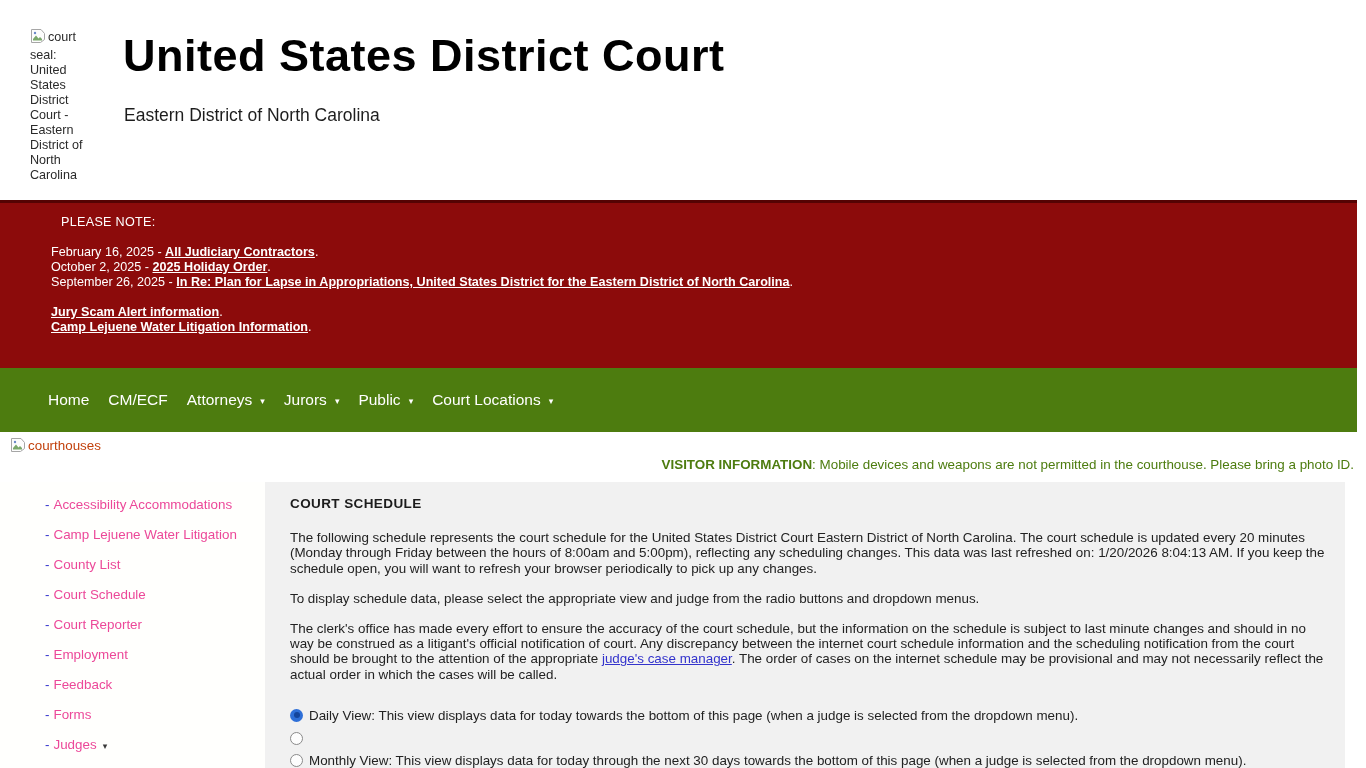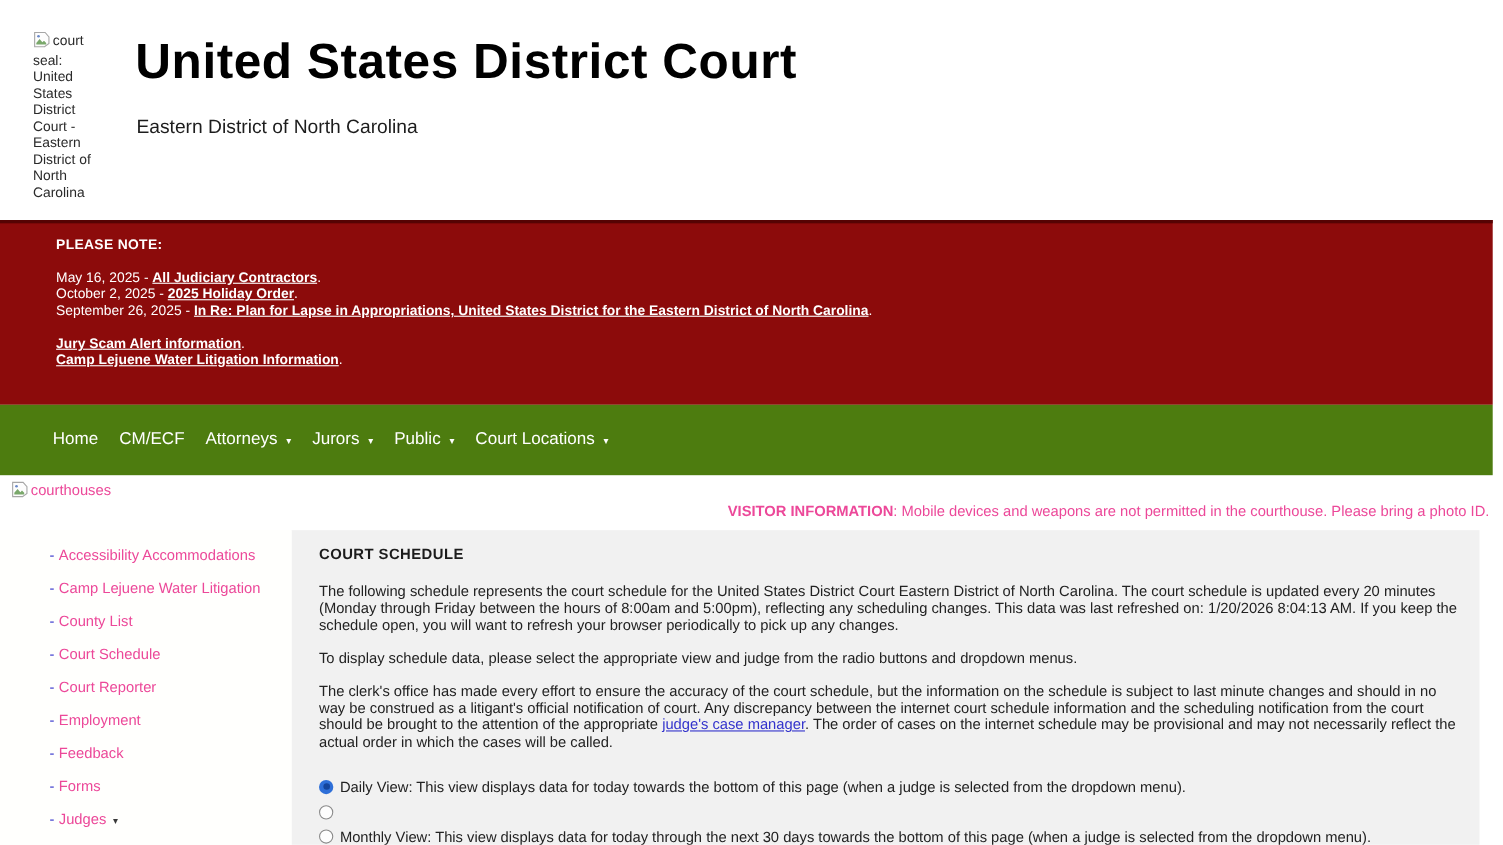"PLEASE NOTE:" .banner .note-heading { font-weight: bold -> normal; margin-left: none -> 10px }
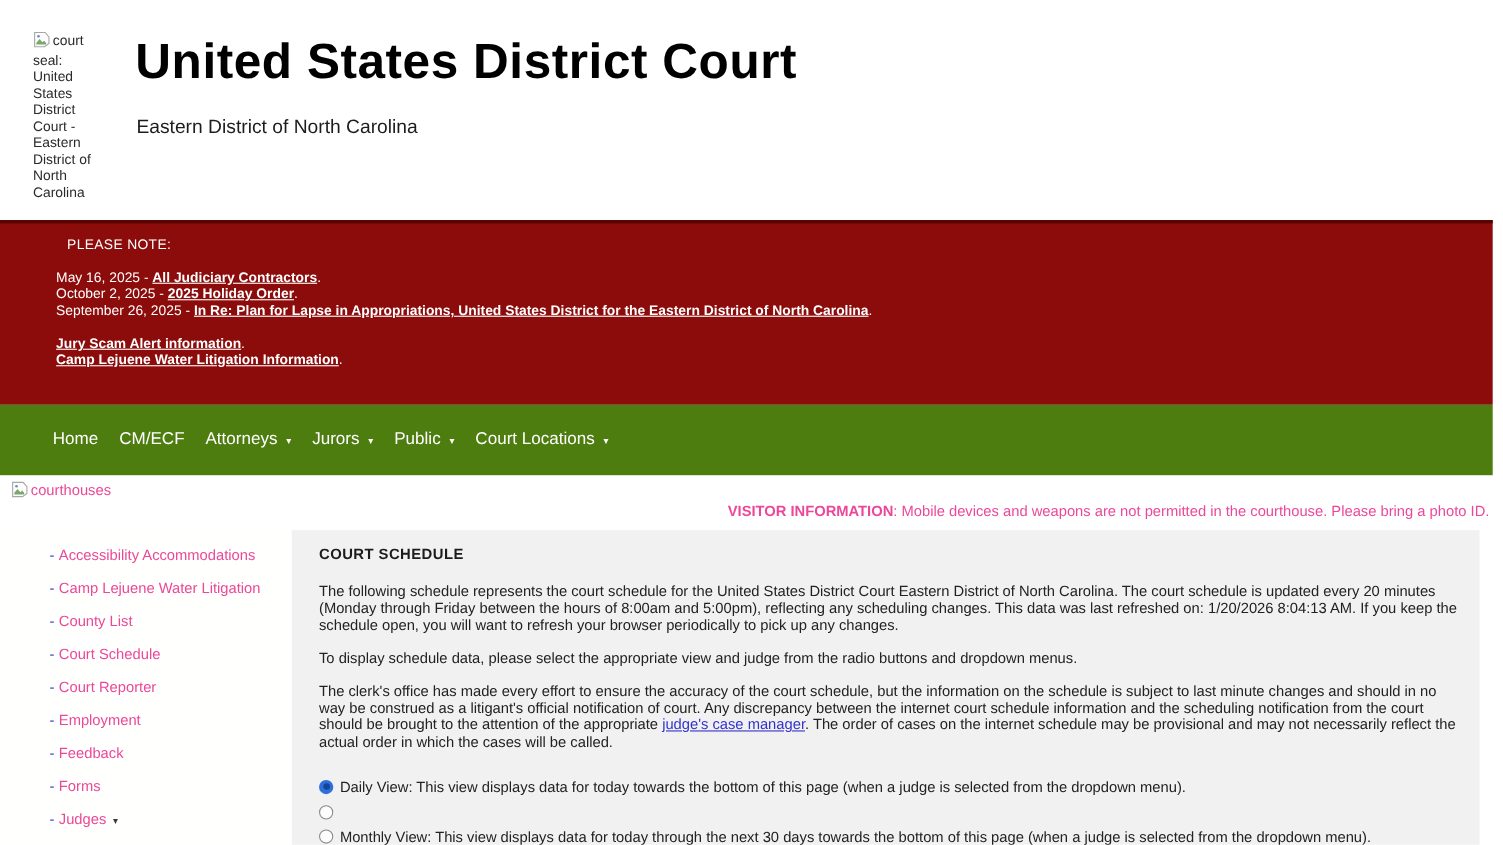"May 16, 2025 -" span { text: May -> February }
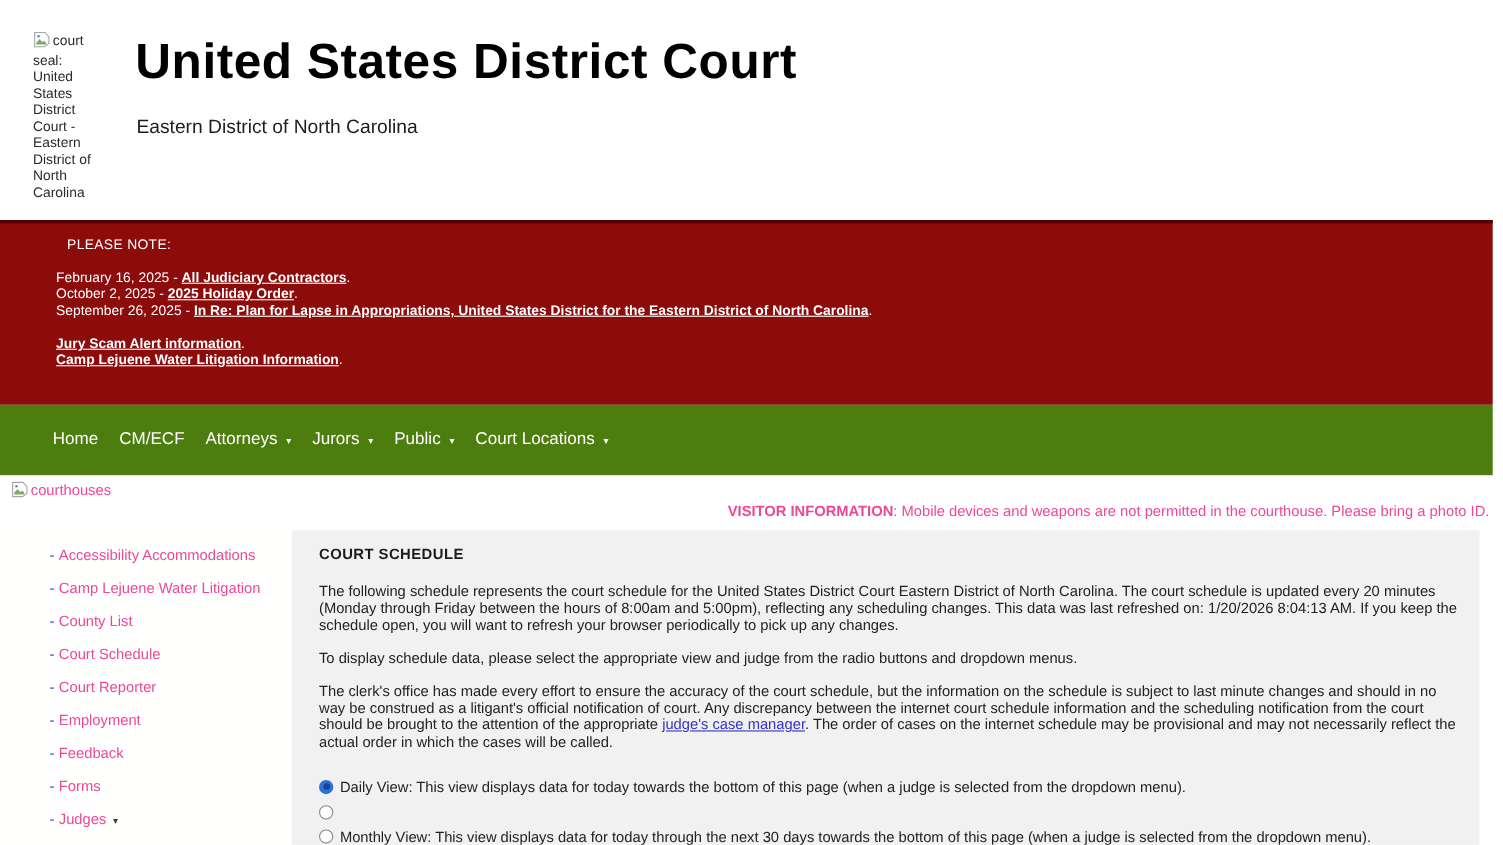"courthouses" .courthouses { color: #ec4899 -> #c2410c }
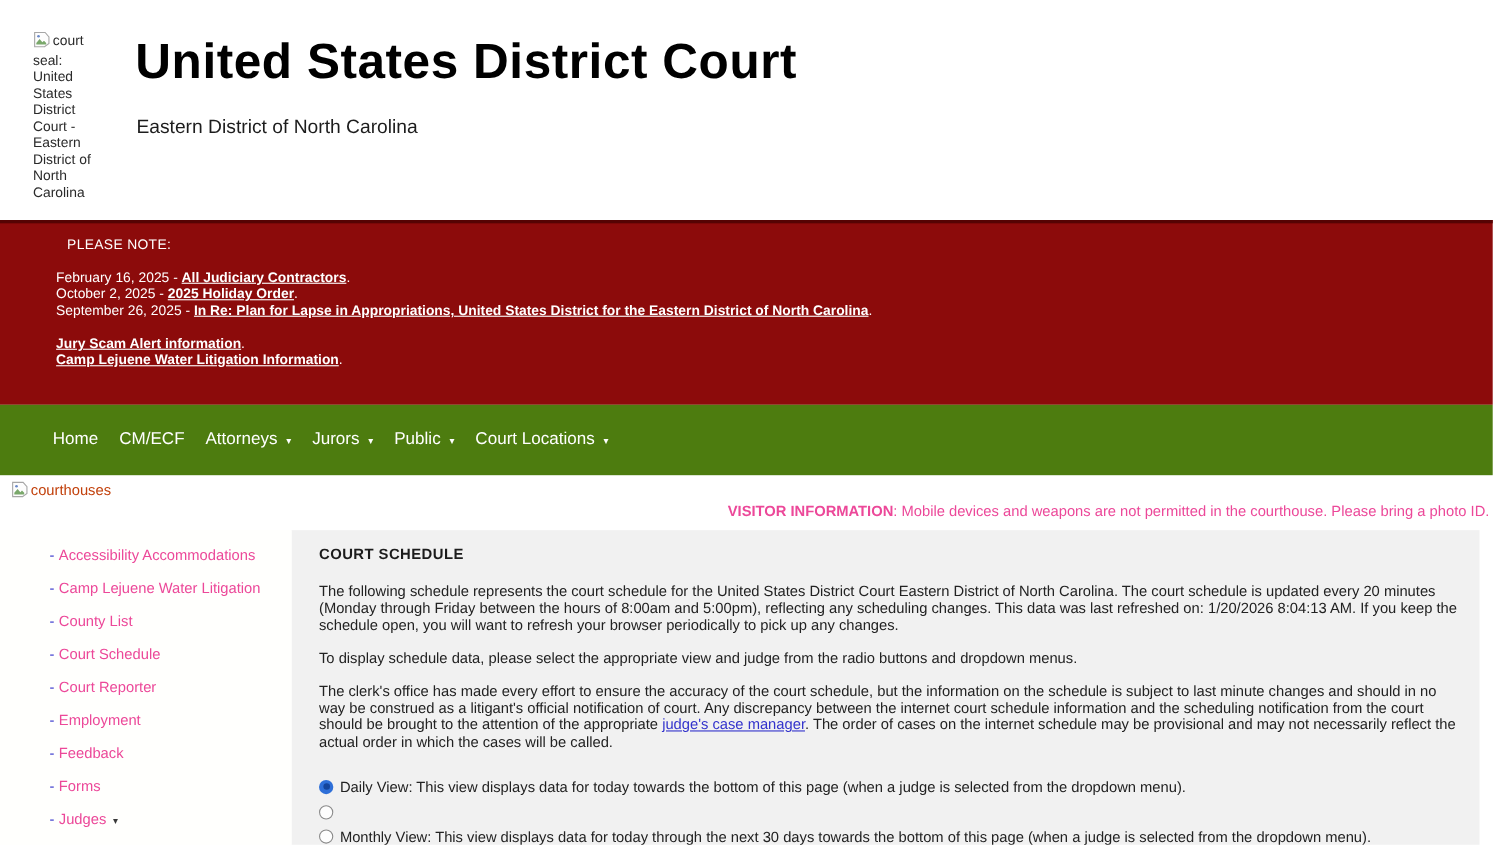"VISITOR INFORMATION: Mobile devices and" .visitor { color: #ec4899 -> #4d7c0f }
